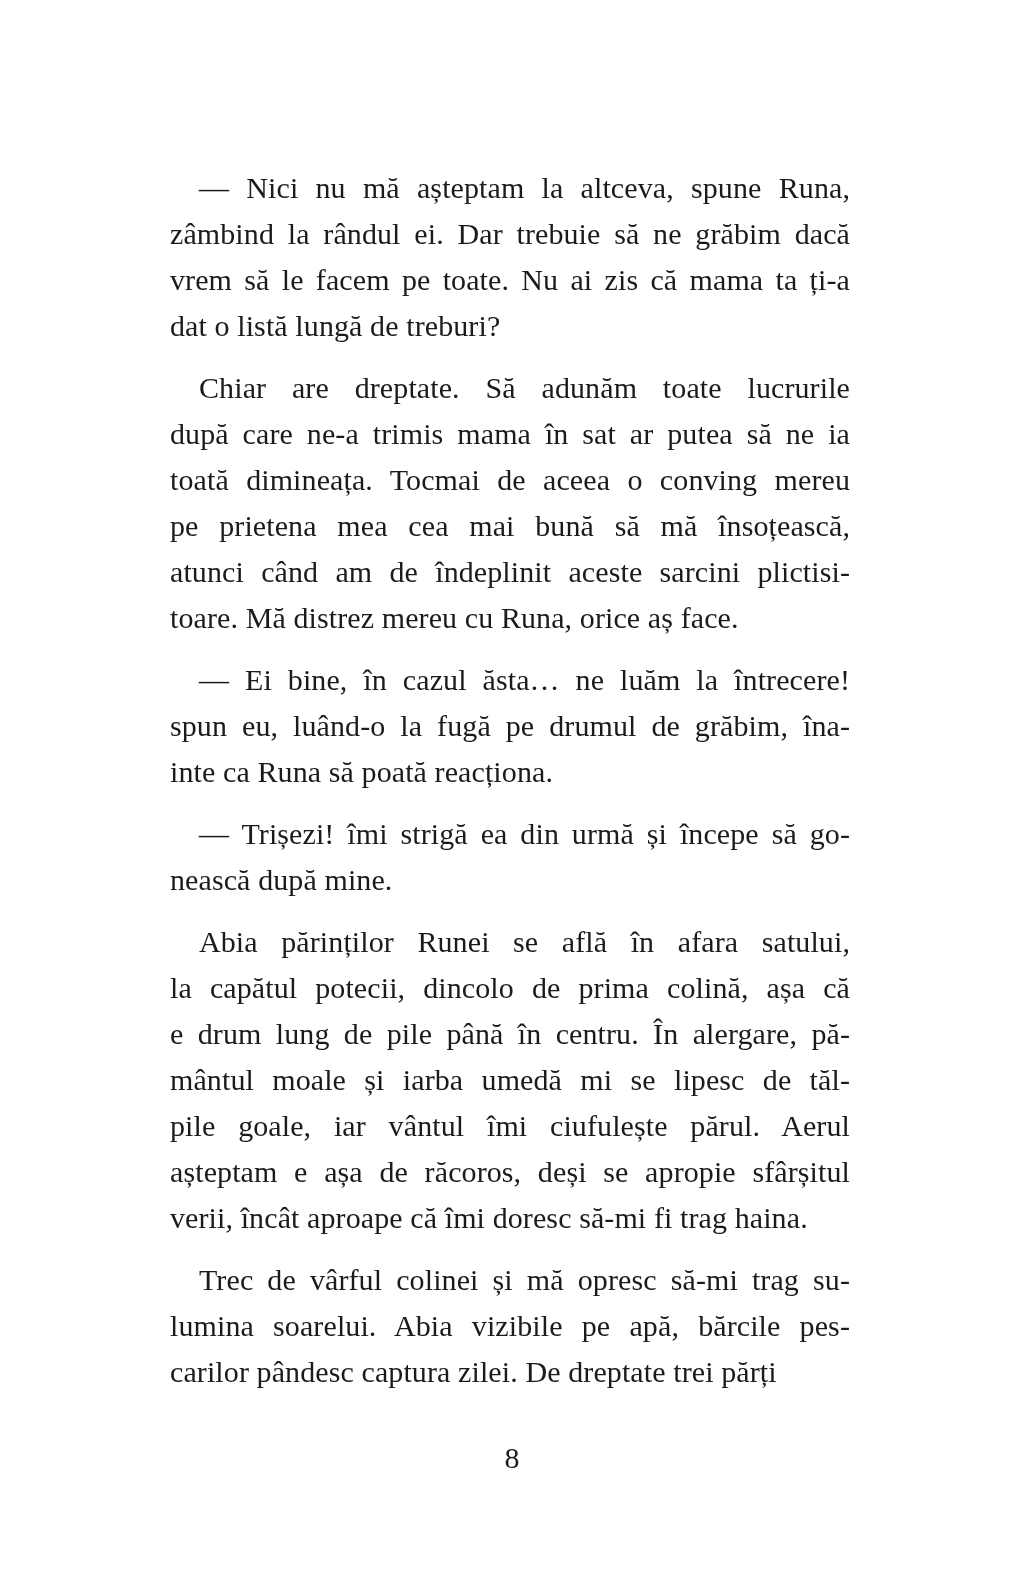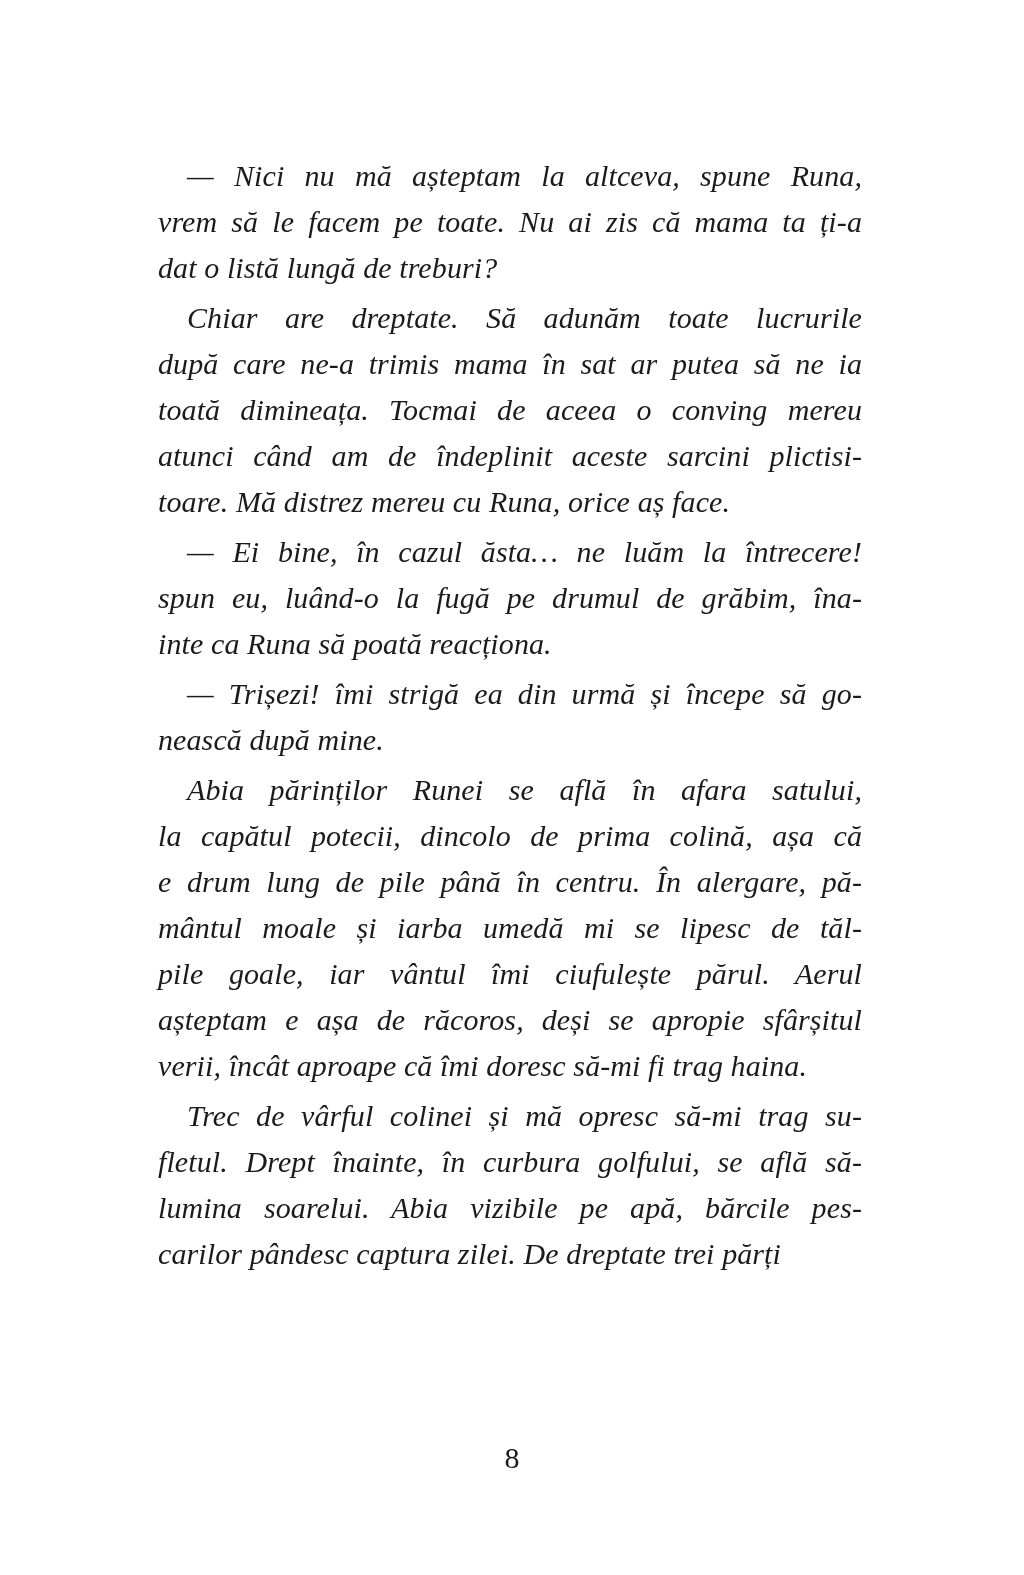"— Nici nu mă așteptam" .para { font-style: italic -> none; margin: 4px -> 16px }
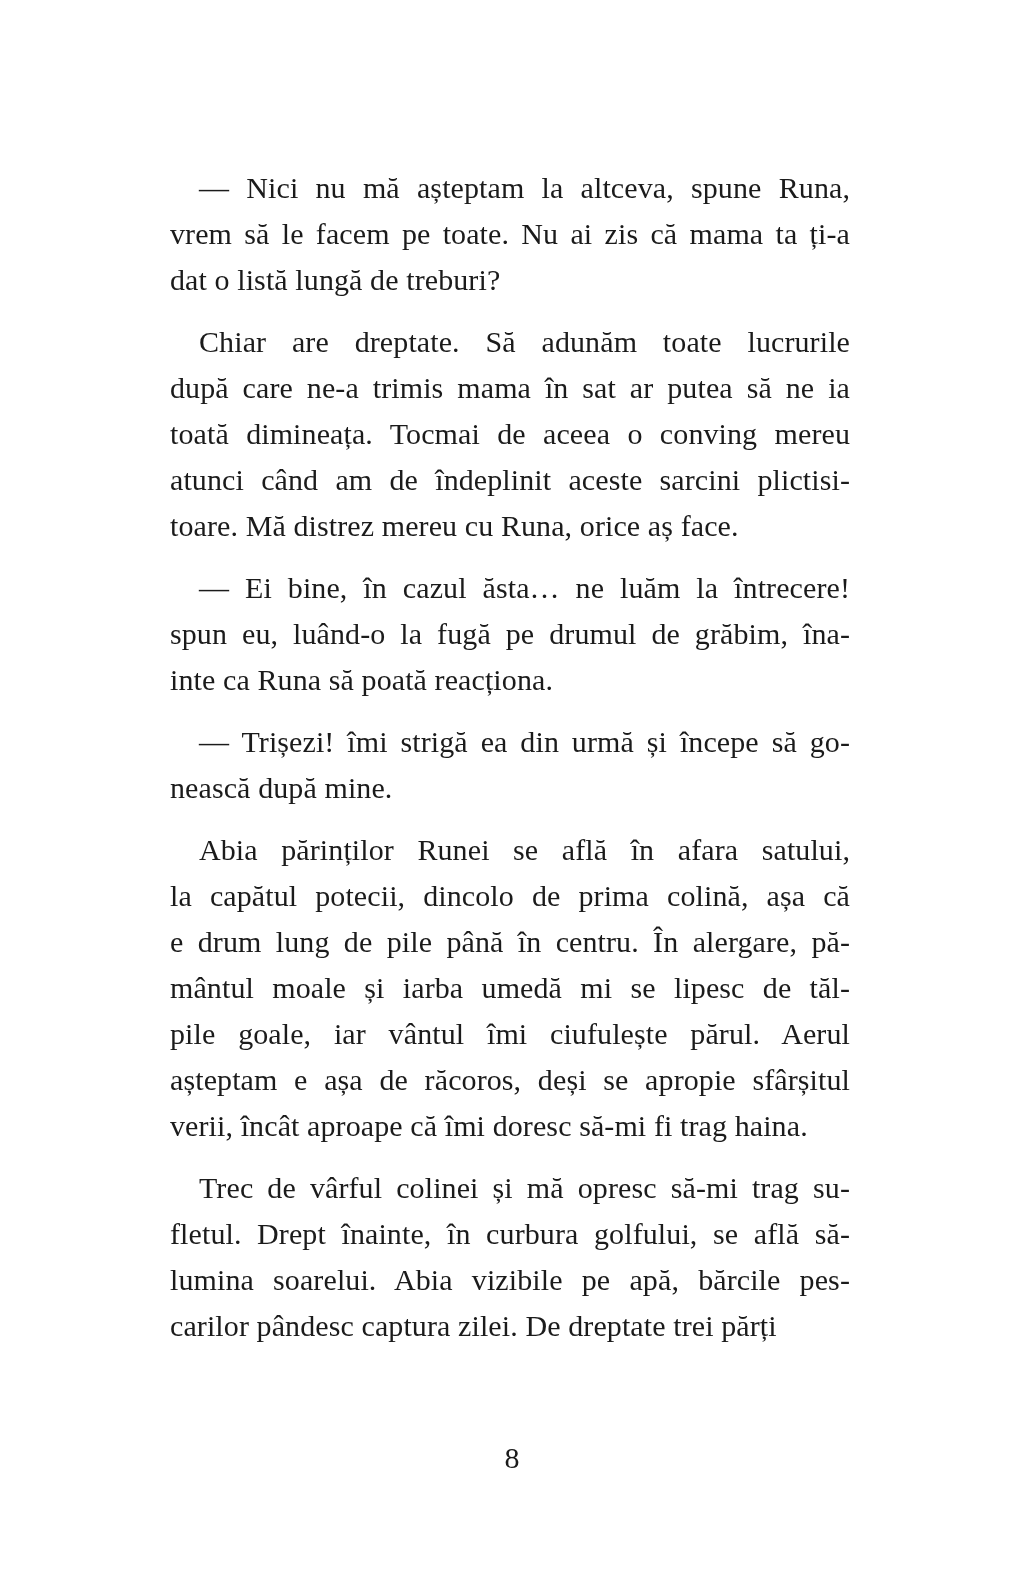"zâmbind la rândul ei. Dar" div.line { html: none -> <div>zâmbind la rândul ei. Dar trebuie să ne grăbim dacă</div> }
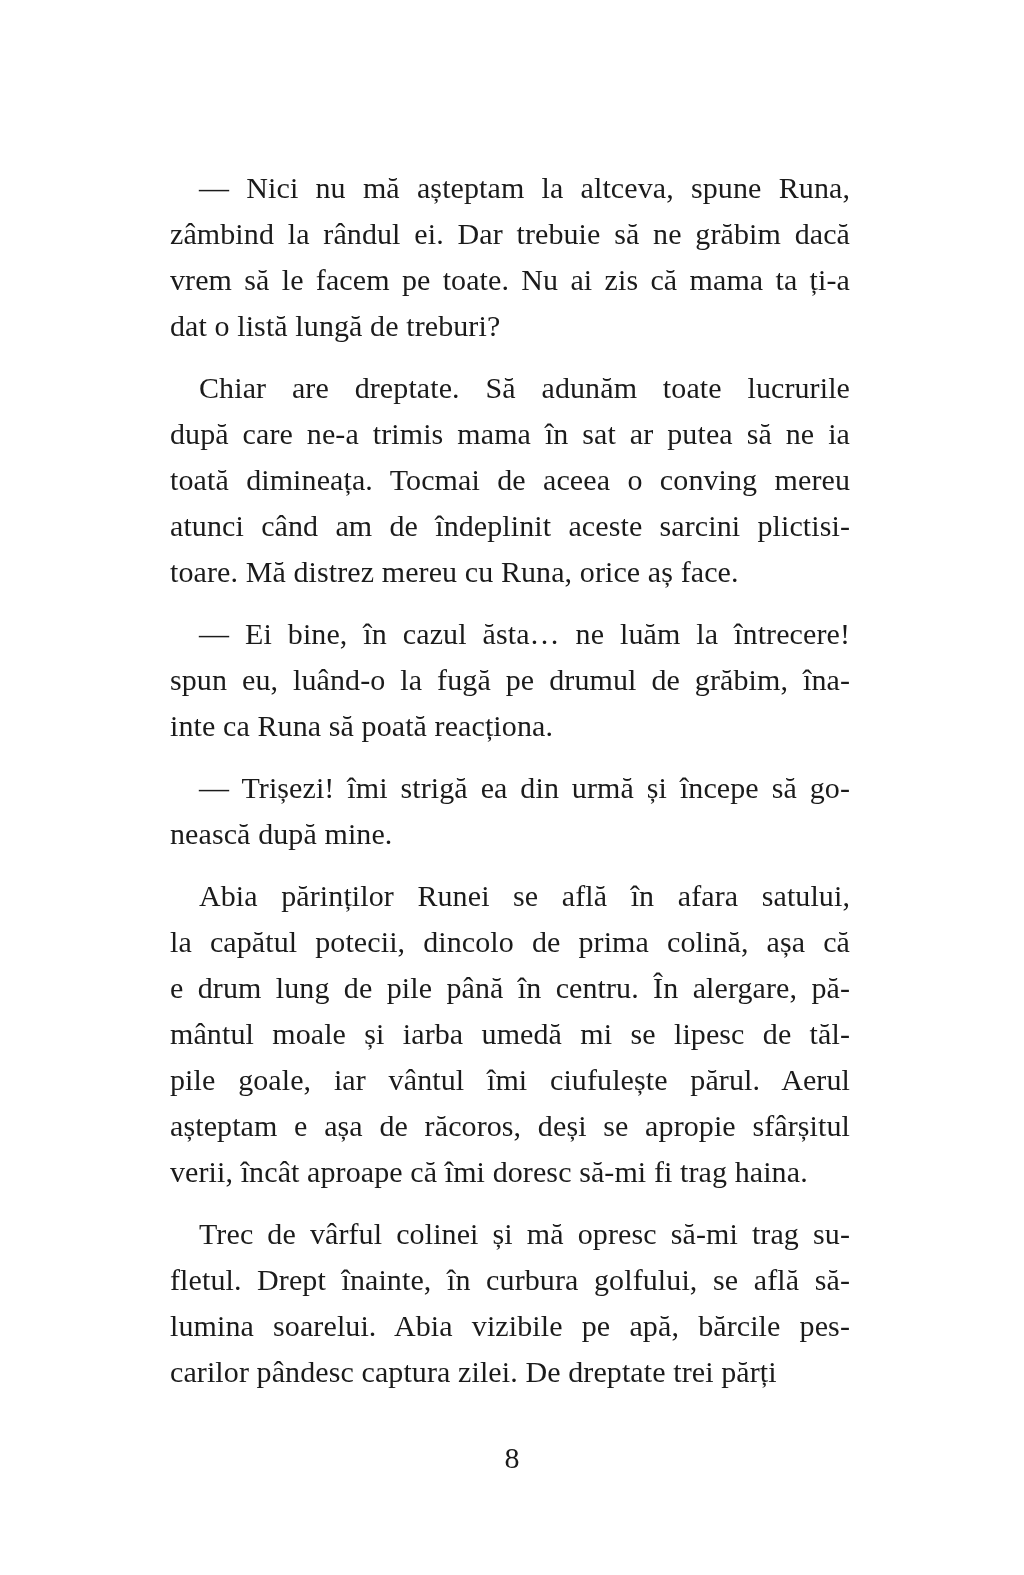"pe prietena mea cea mai" div.line { html: none -> <div>pe prietena mea cea mai bună să mă însoțească,</div> }
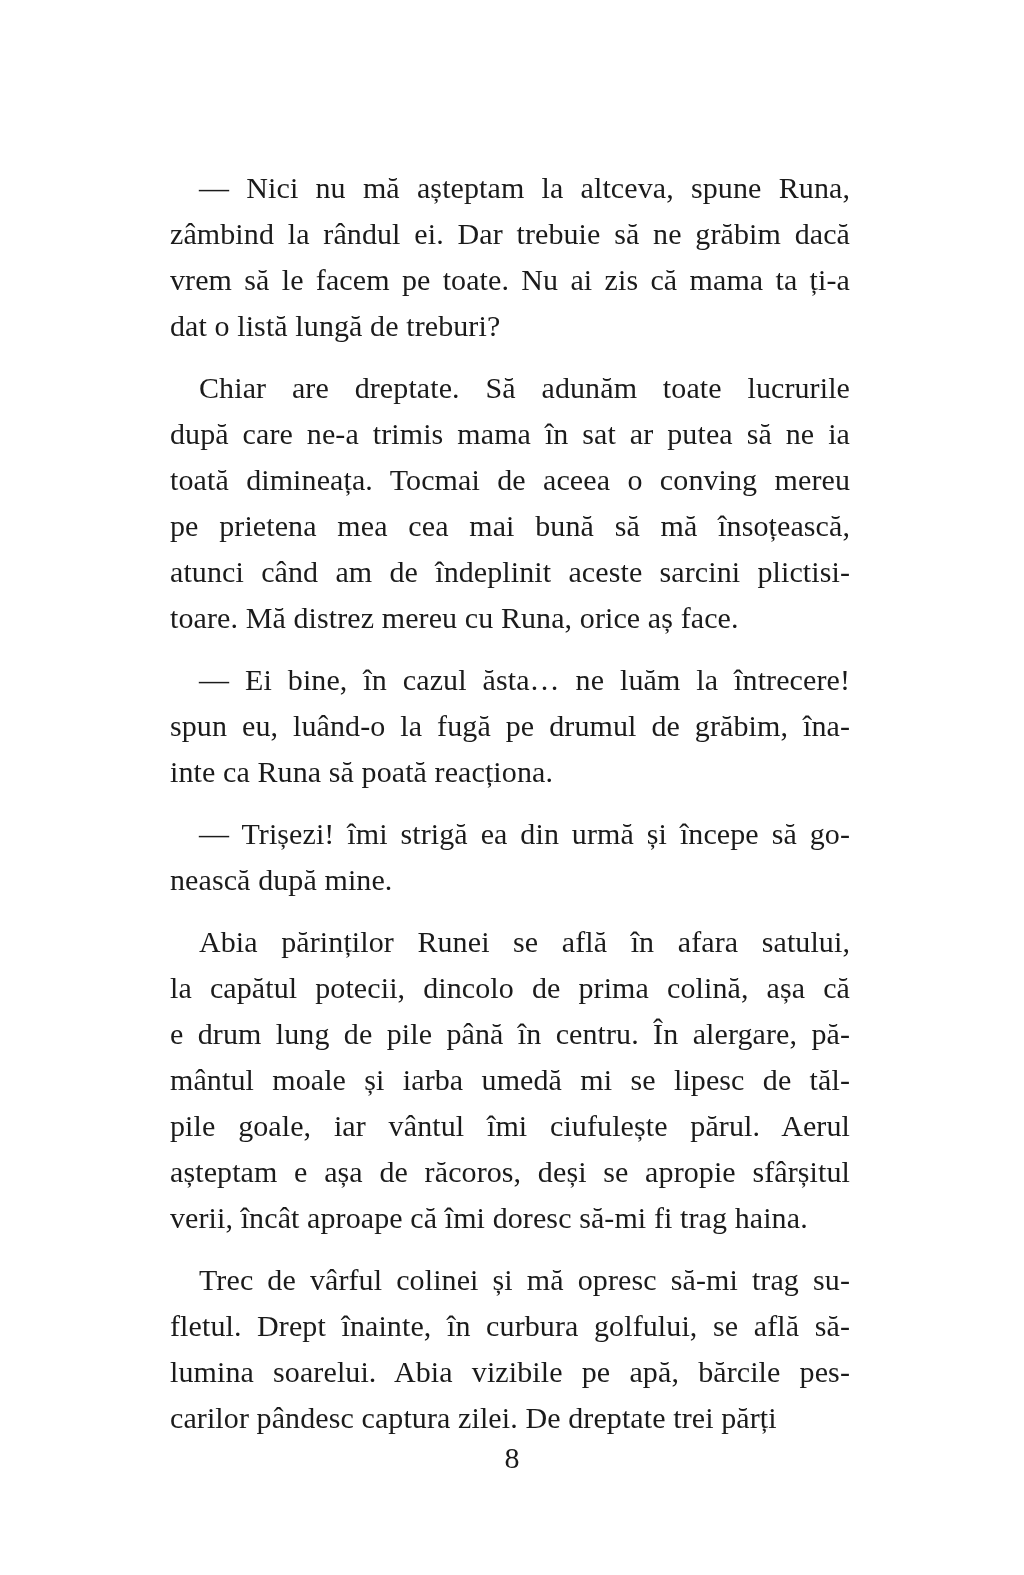"fletul. Drept înainte, în curbura" div.line { html: <div>fletul. Drept înainte, în curbura golfului, se află să-</div> -> none }
